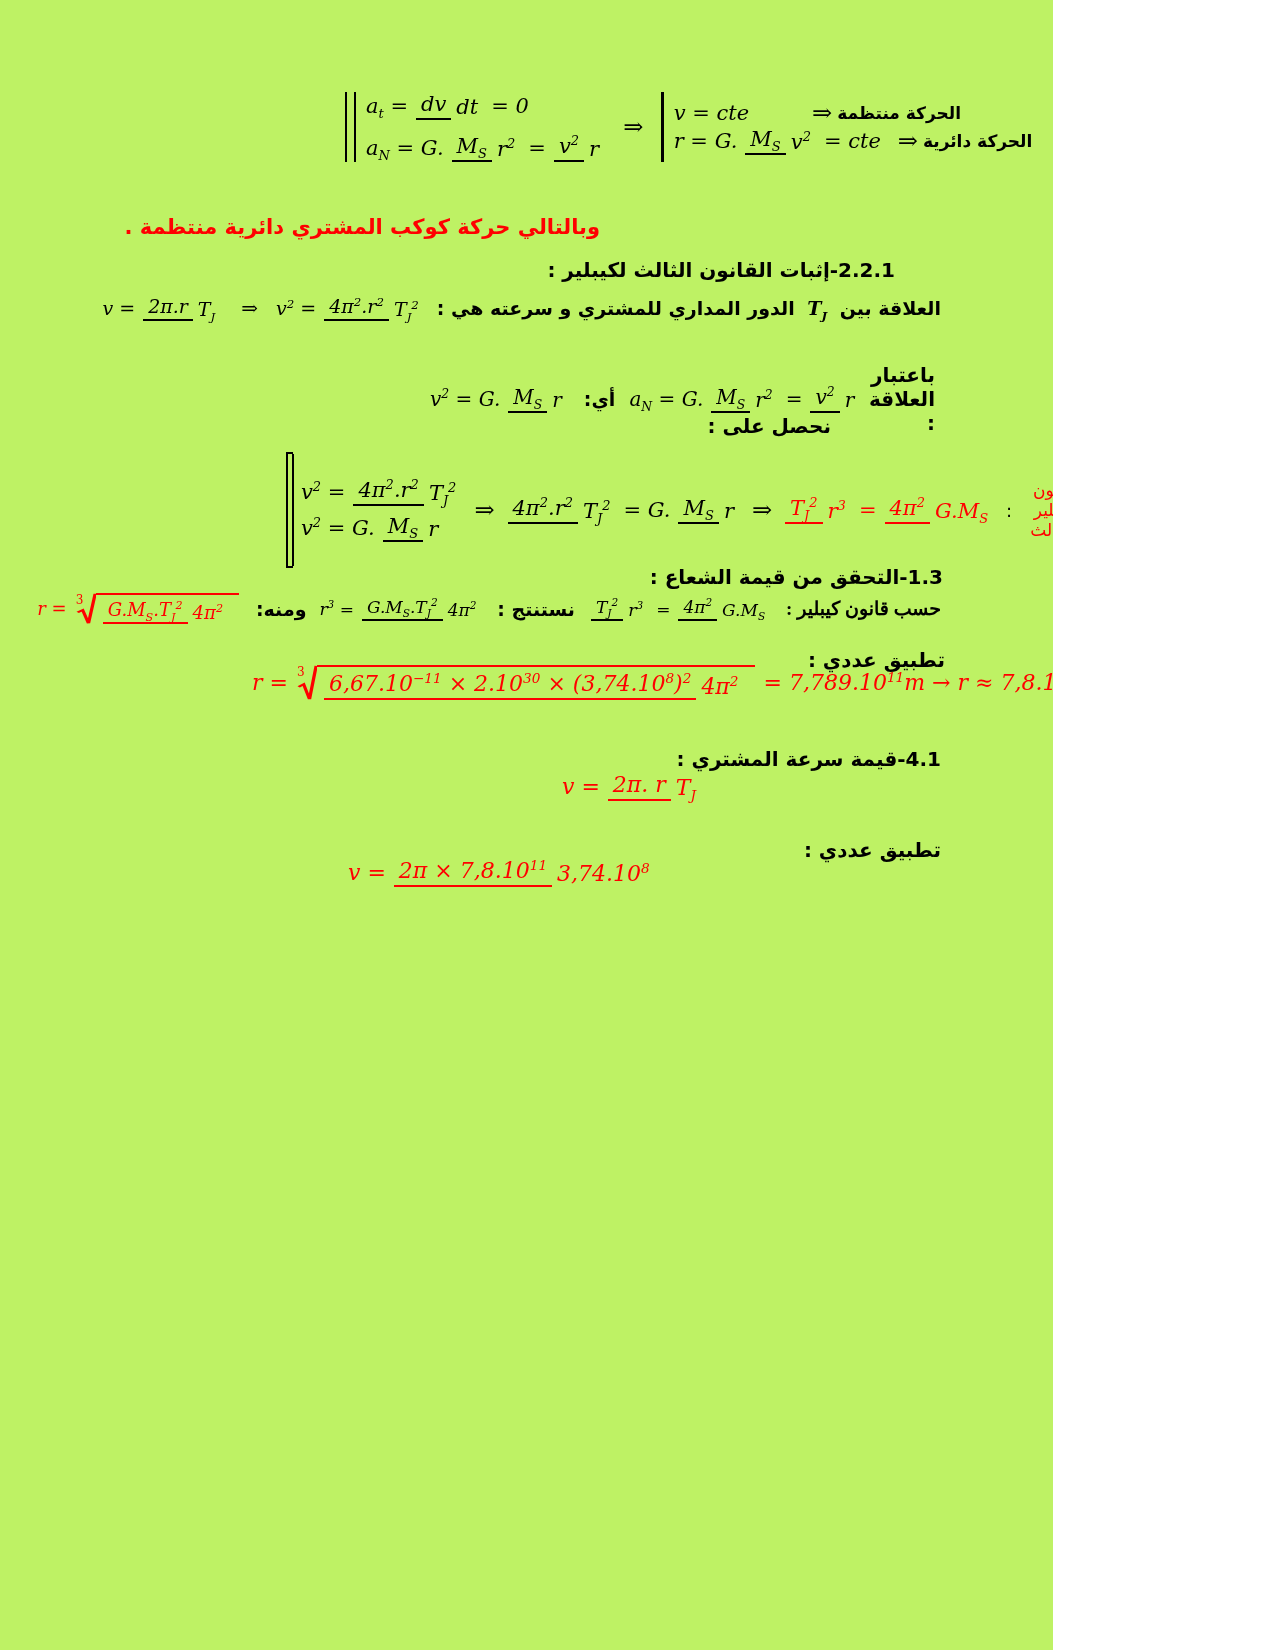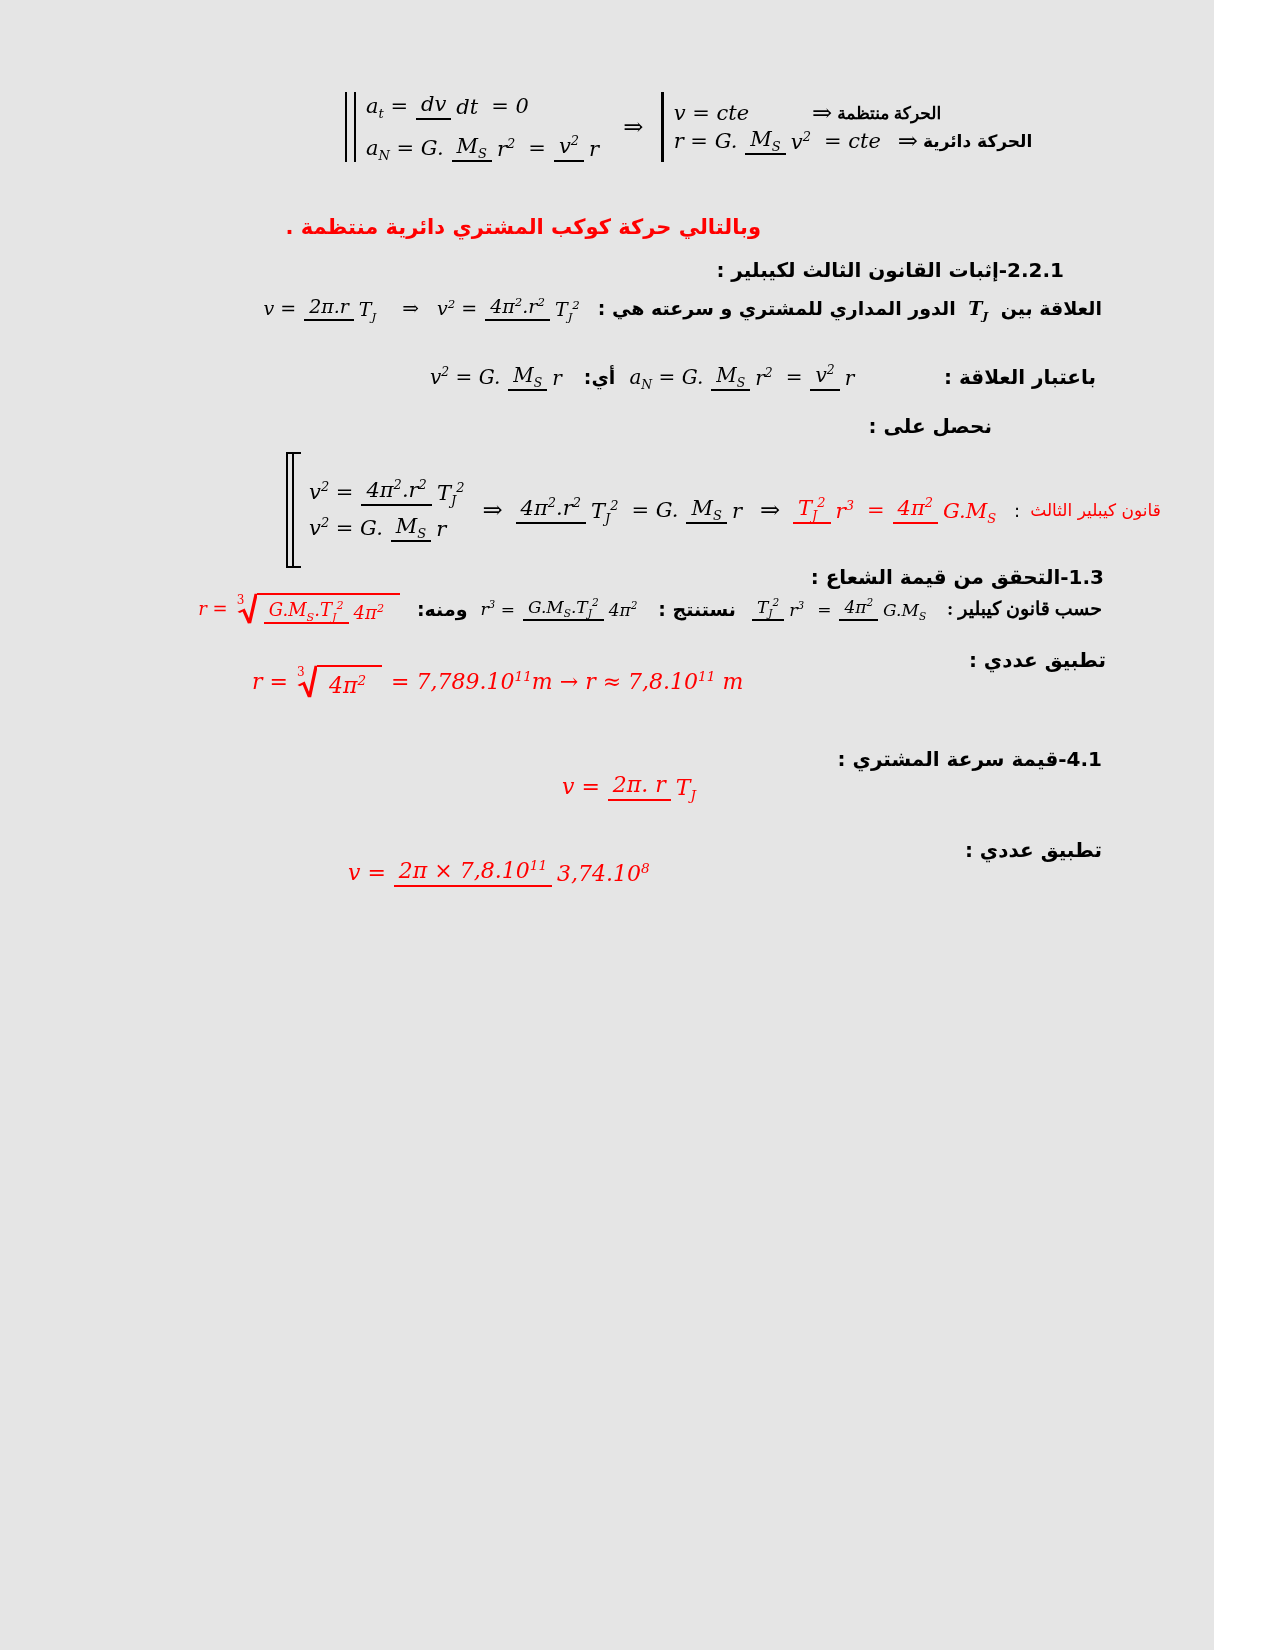"at =" .page { background: #e5e5e5 -> #bef264; width: 1214px -> 1053px }
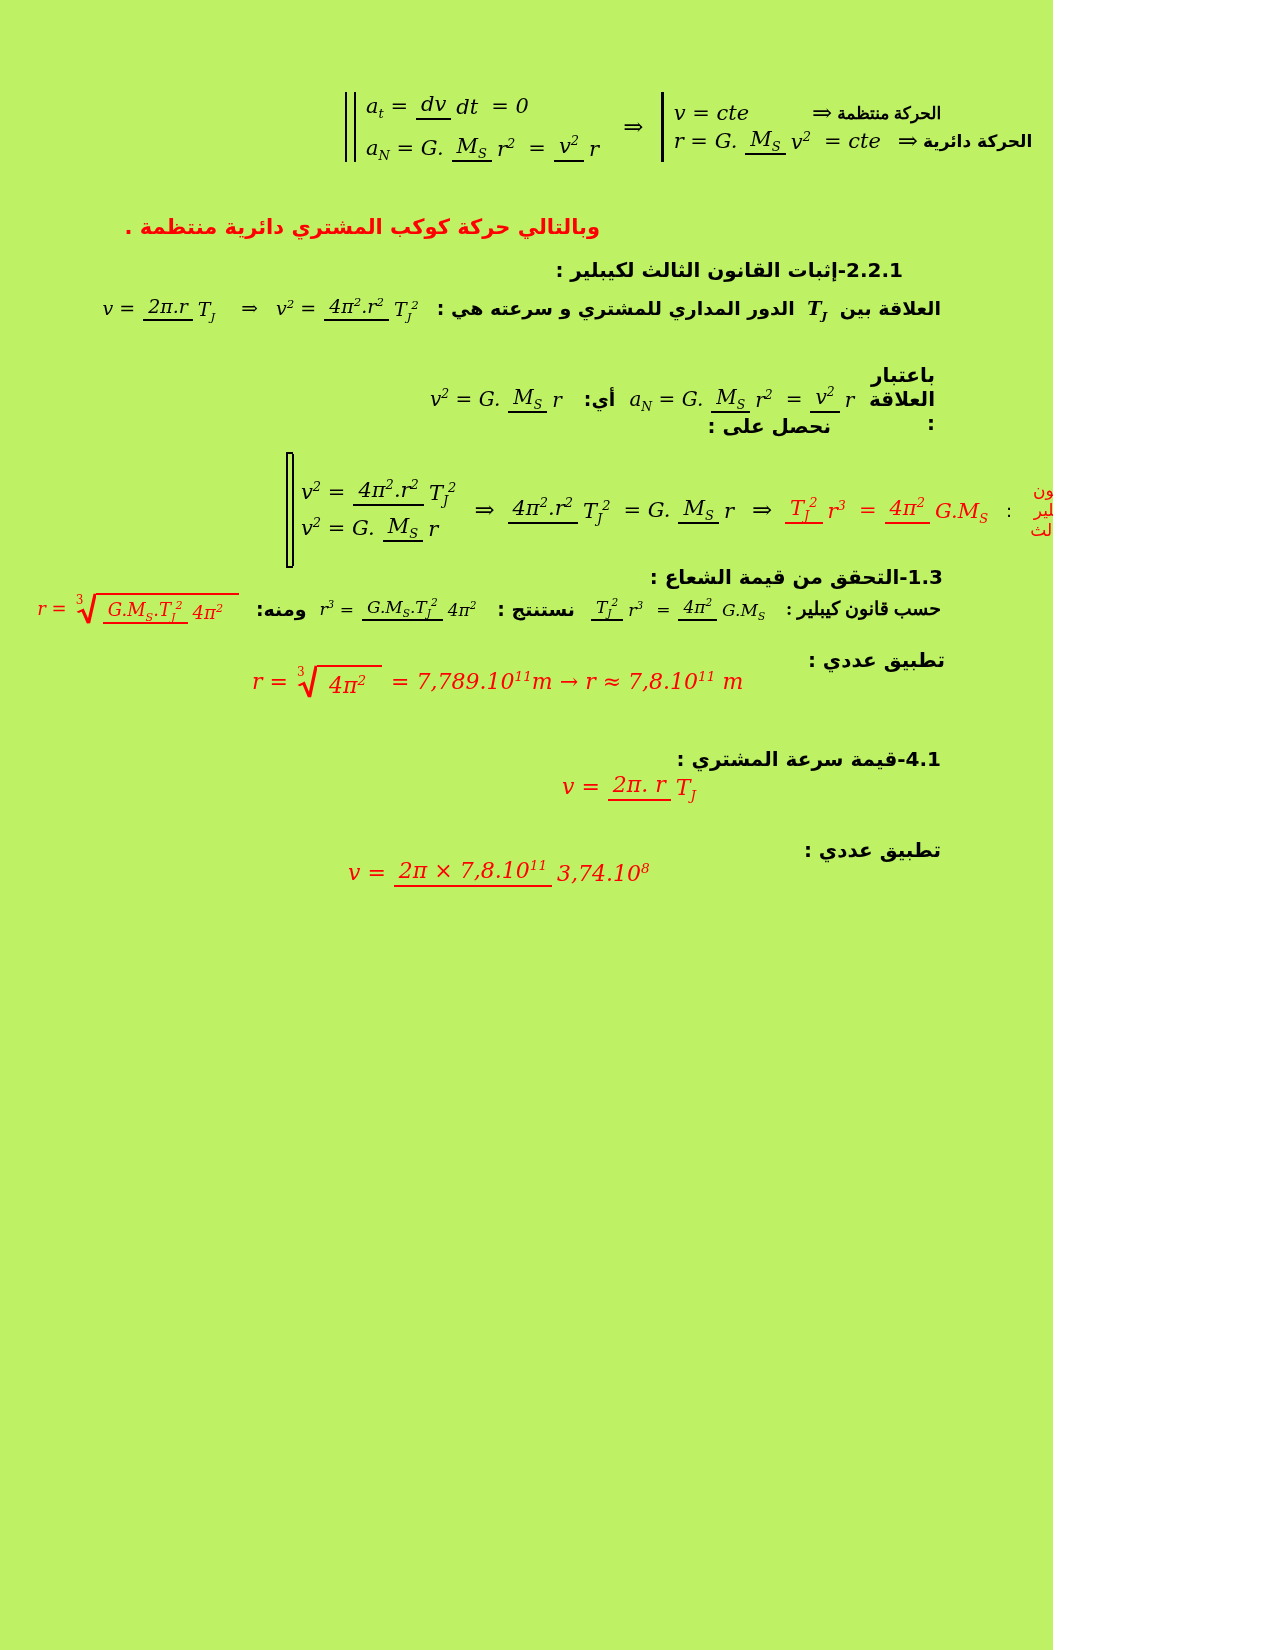"الحركة منتظمة" span.ar { font-family: Liberation Serif, serif -> none }
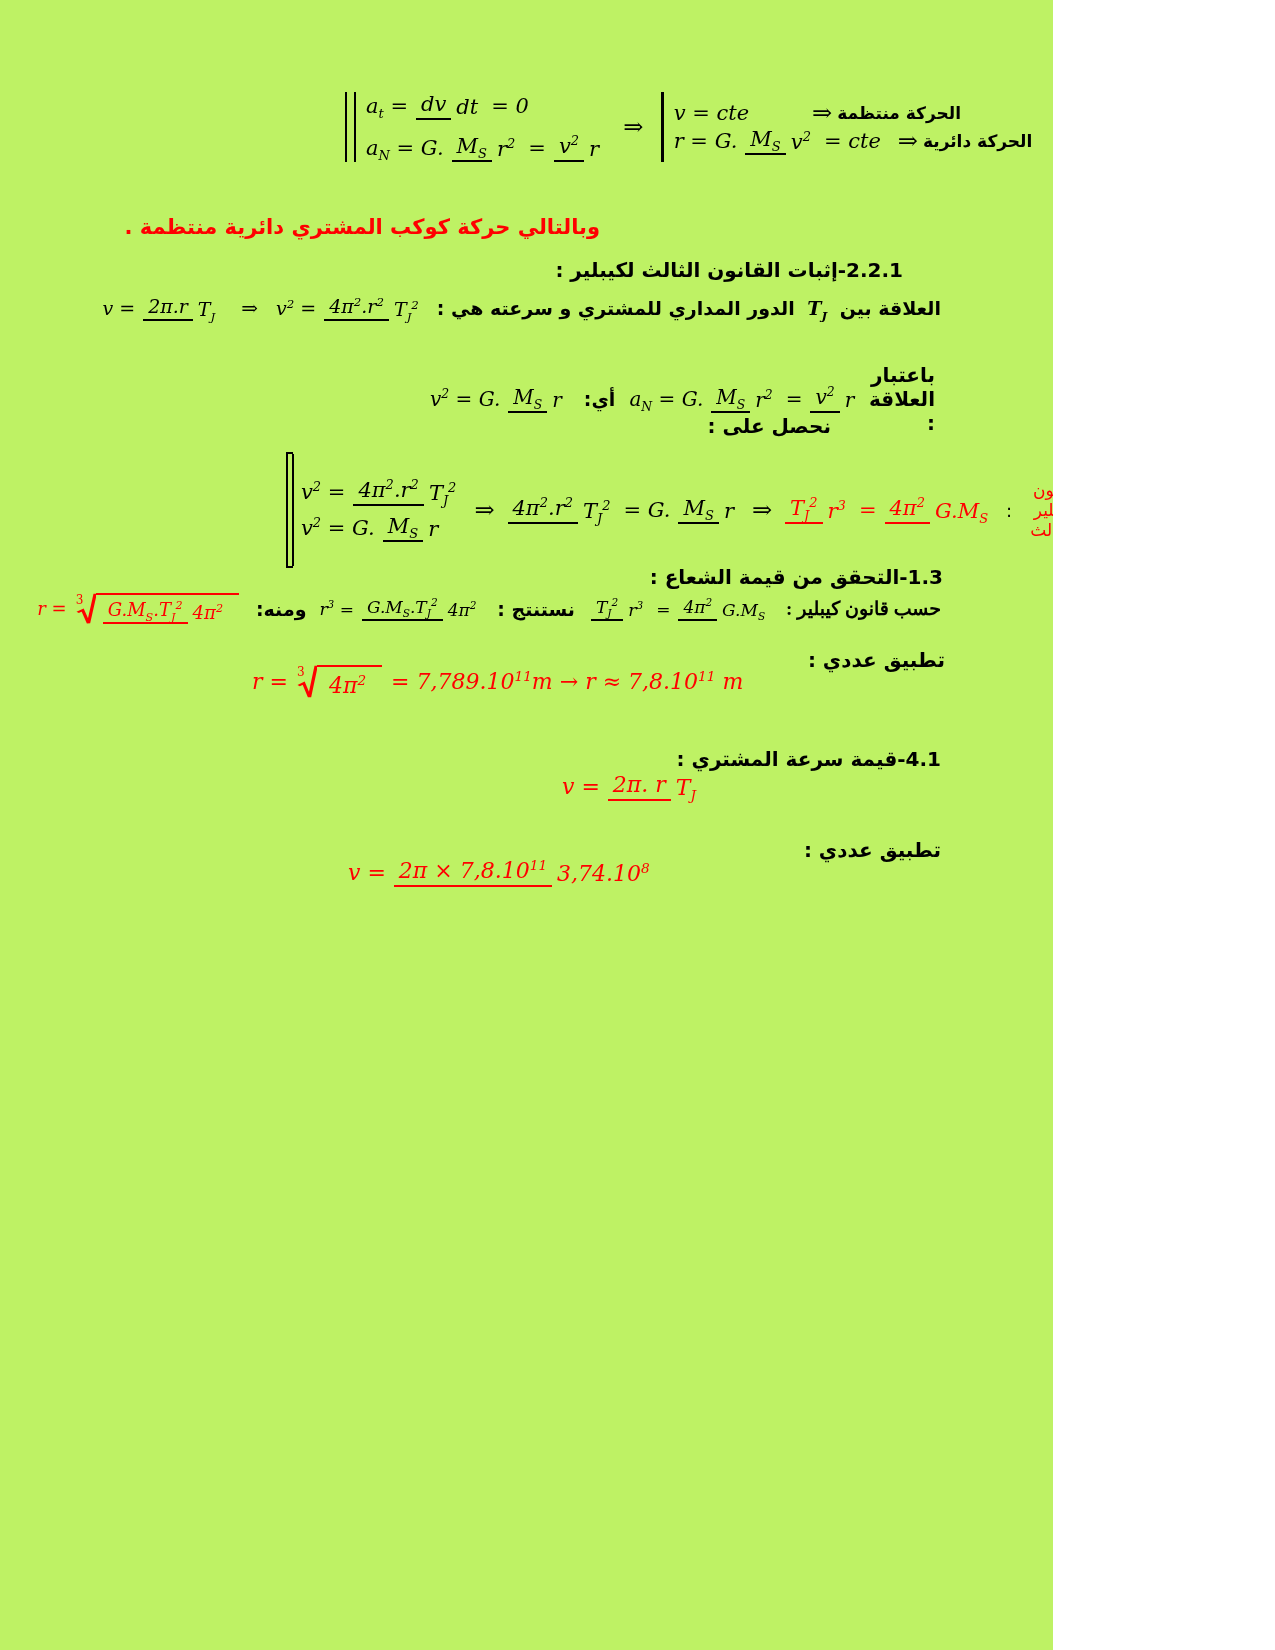"2.2.1-إثبات القانون الثالث لكيبلير :" div.abs { right: 150px -> 158px }
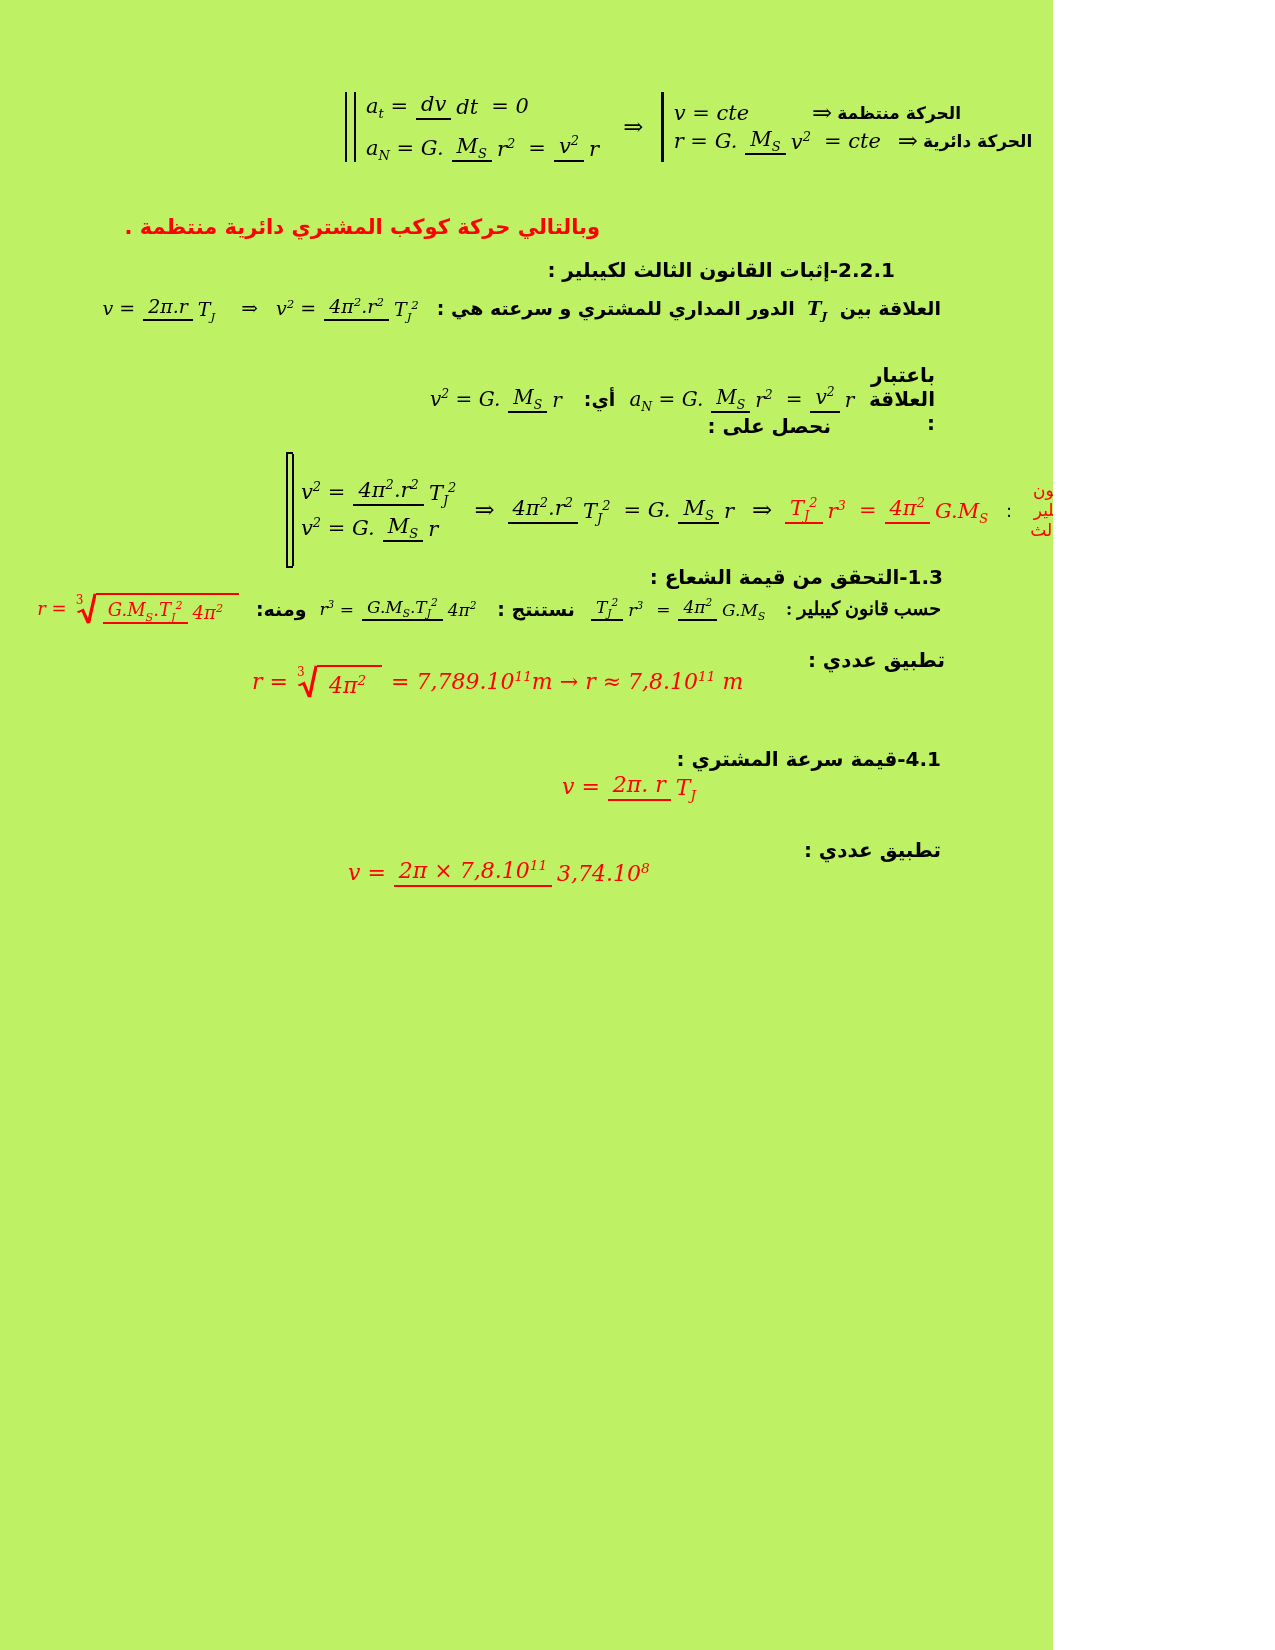"6,67.10−11 × 2.1030 × (3,74.108)2" span.num { html: none -> <span>6,67.10<sup>−11</sup> × 2.10<sup>30</sup> × (3,74.10<sup>8</sup>)<sup>2</sup></span> }
